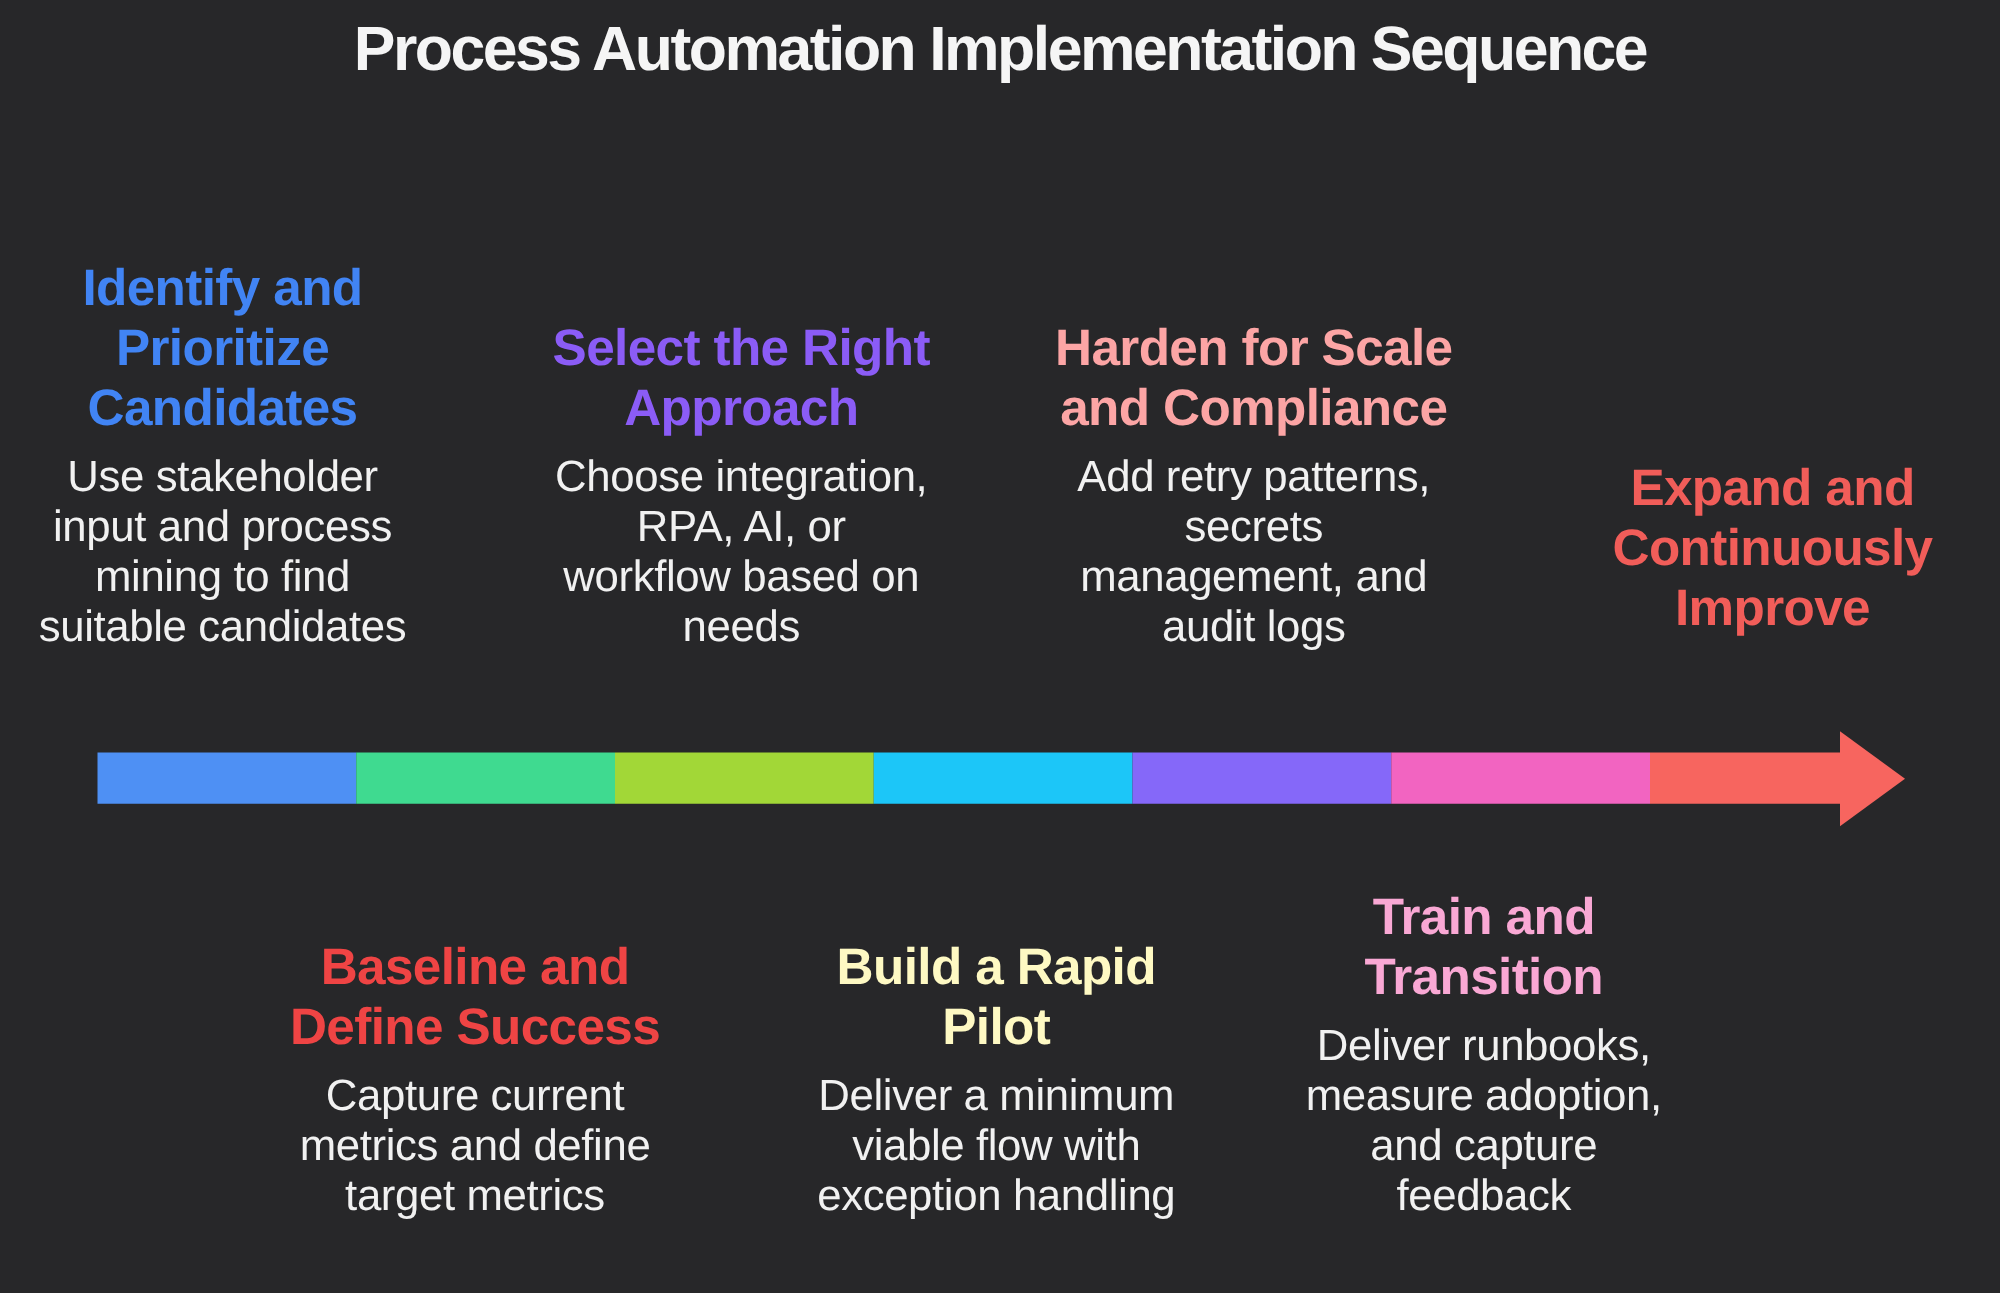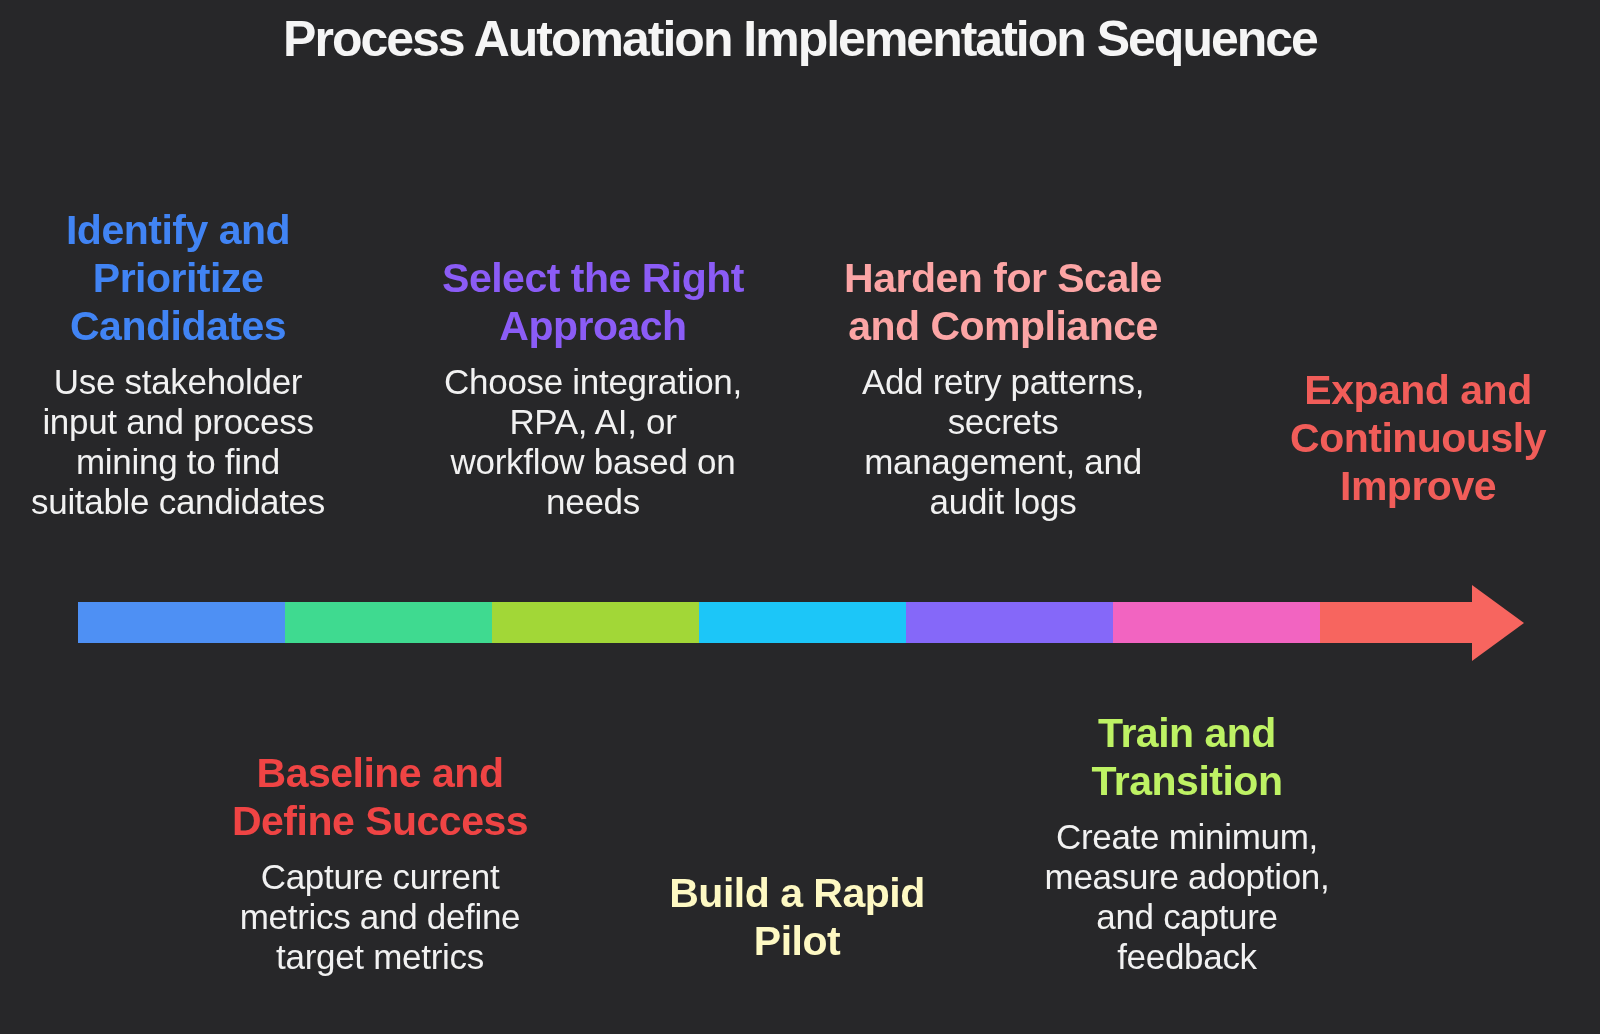"Train and" h2.step-title { color: #bef264 -> #f9a8d4 }
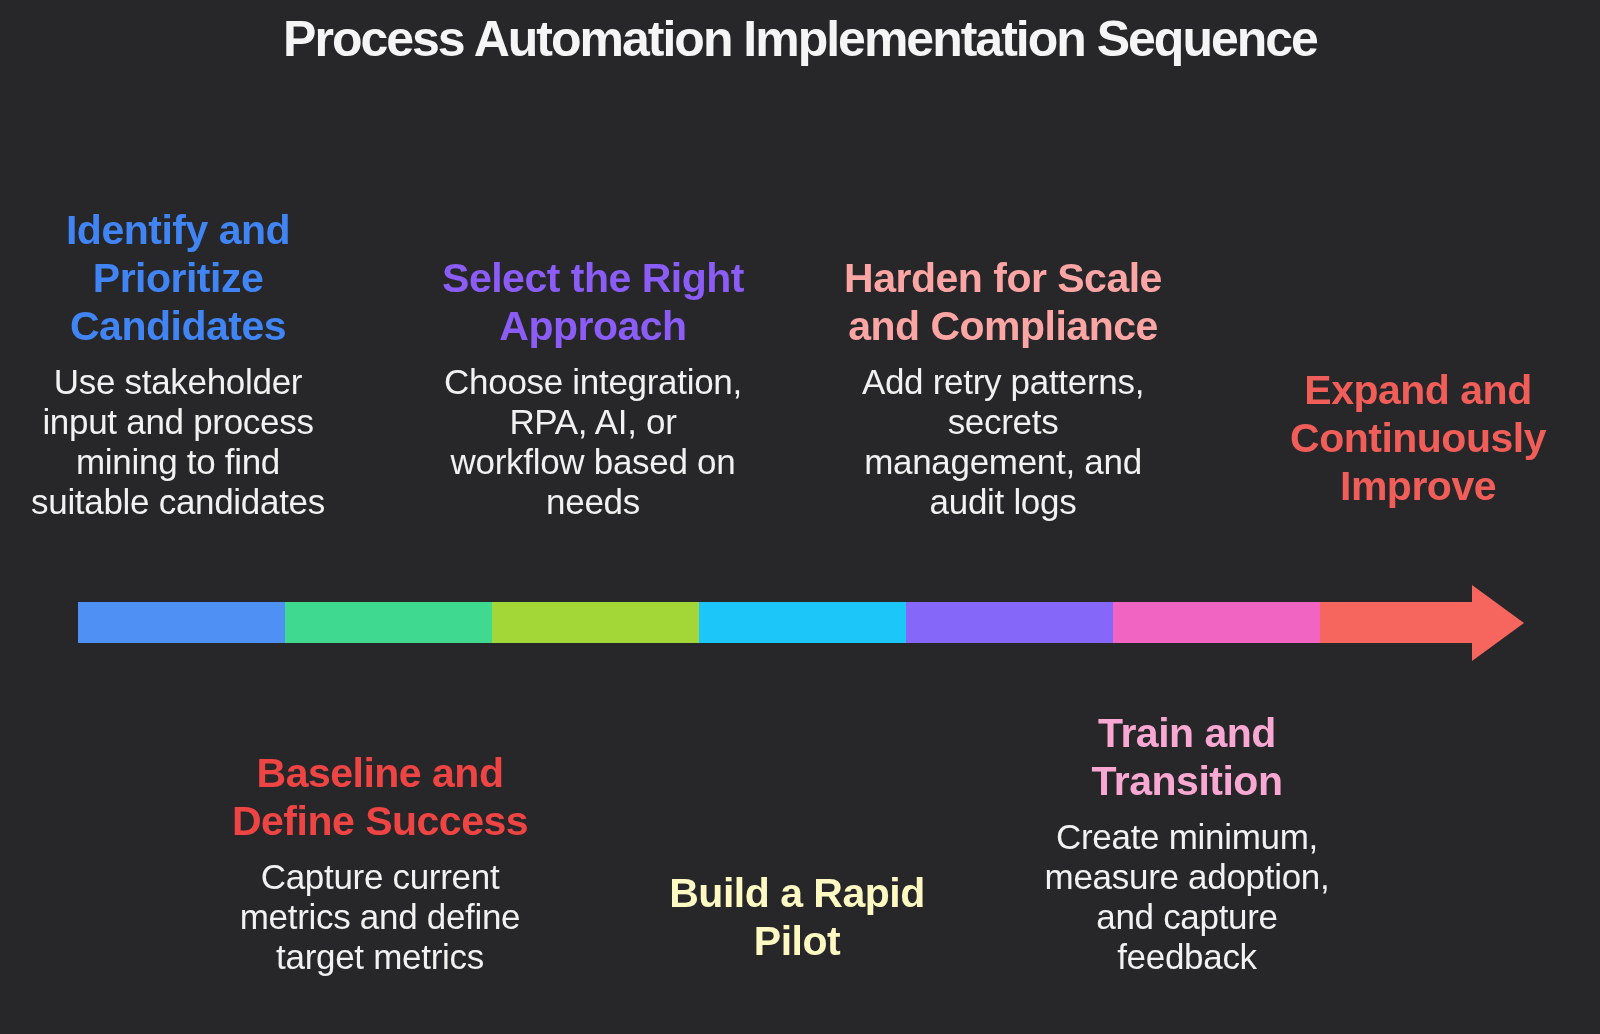"Create minimum," p.step-desc { text: Create minimum -> Deliver runbooks }
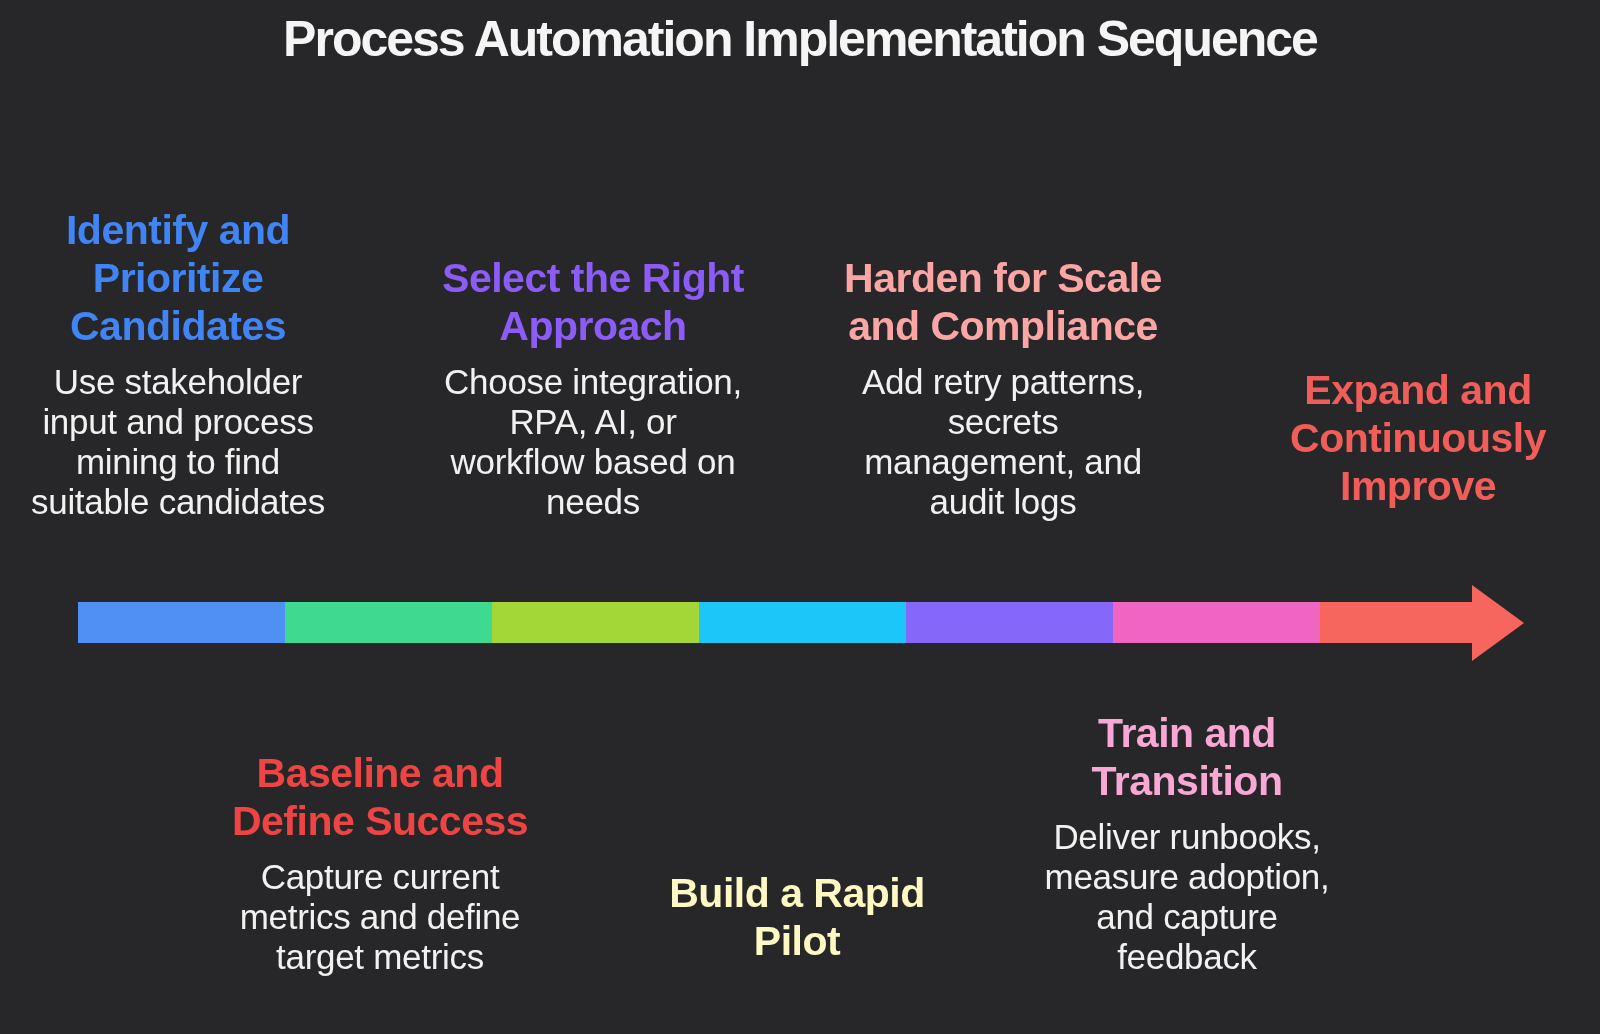"Deliver a minimum" p.step-desc { html: none -> <p>Deliver a minimum viable flow with exception handling</p> }
